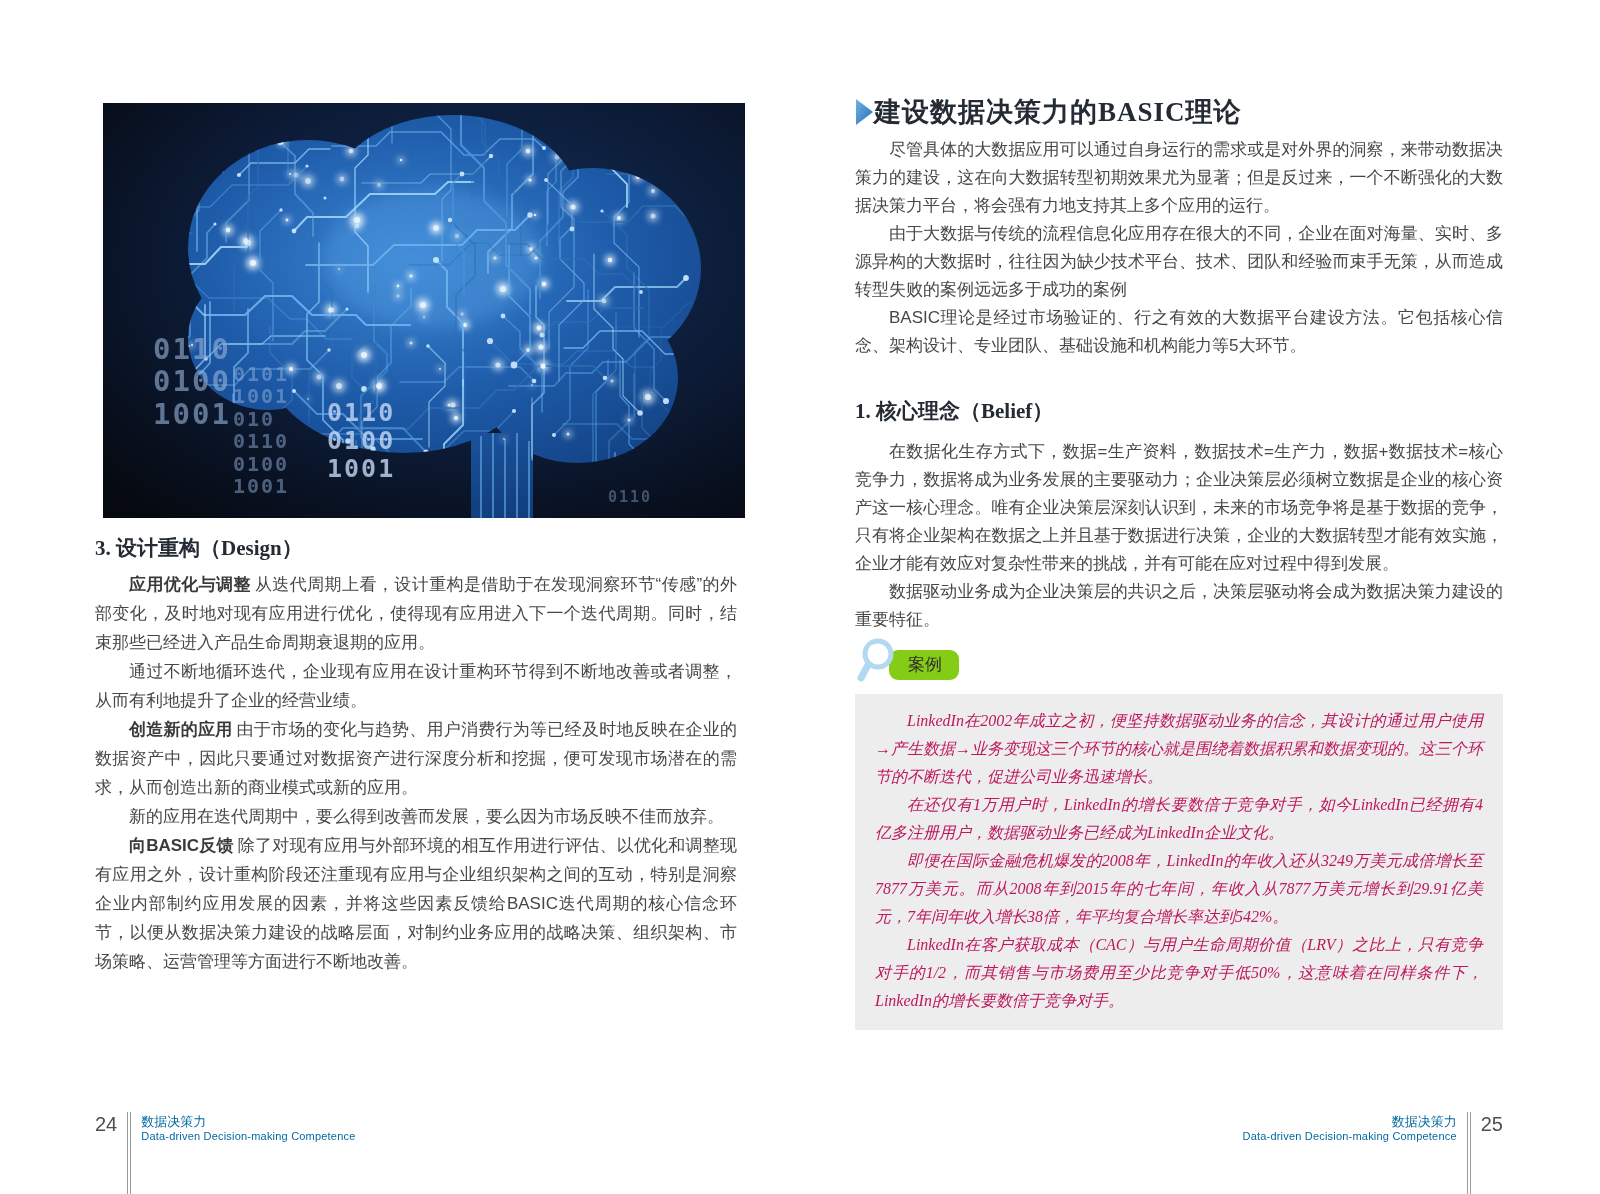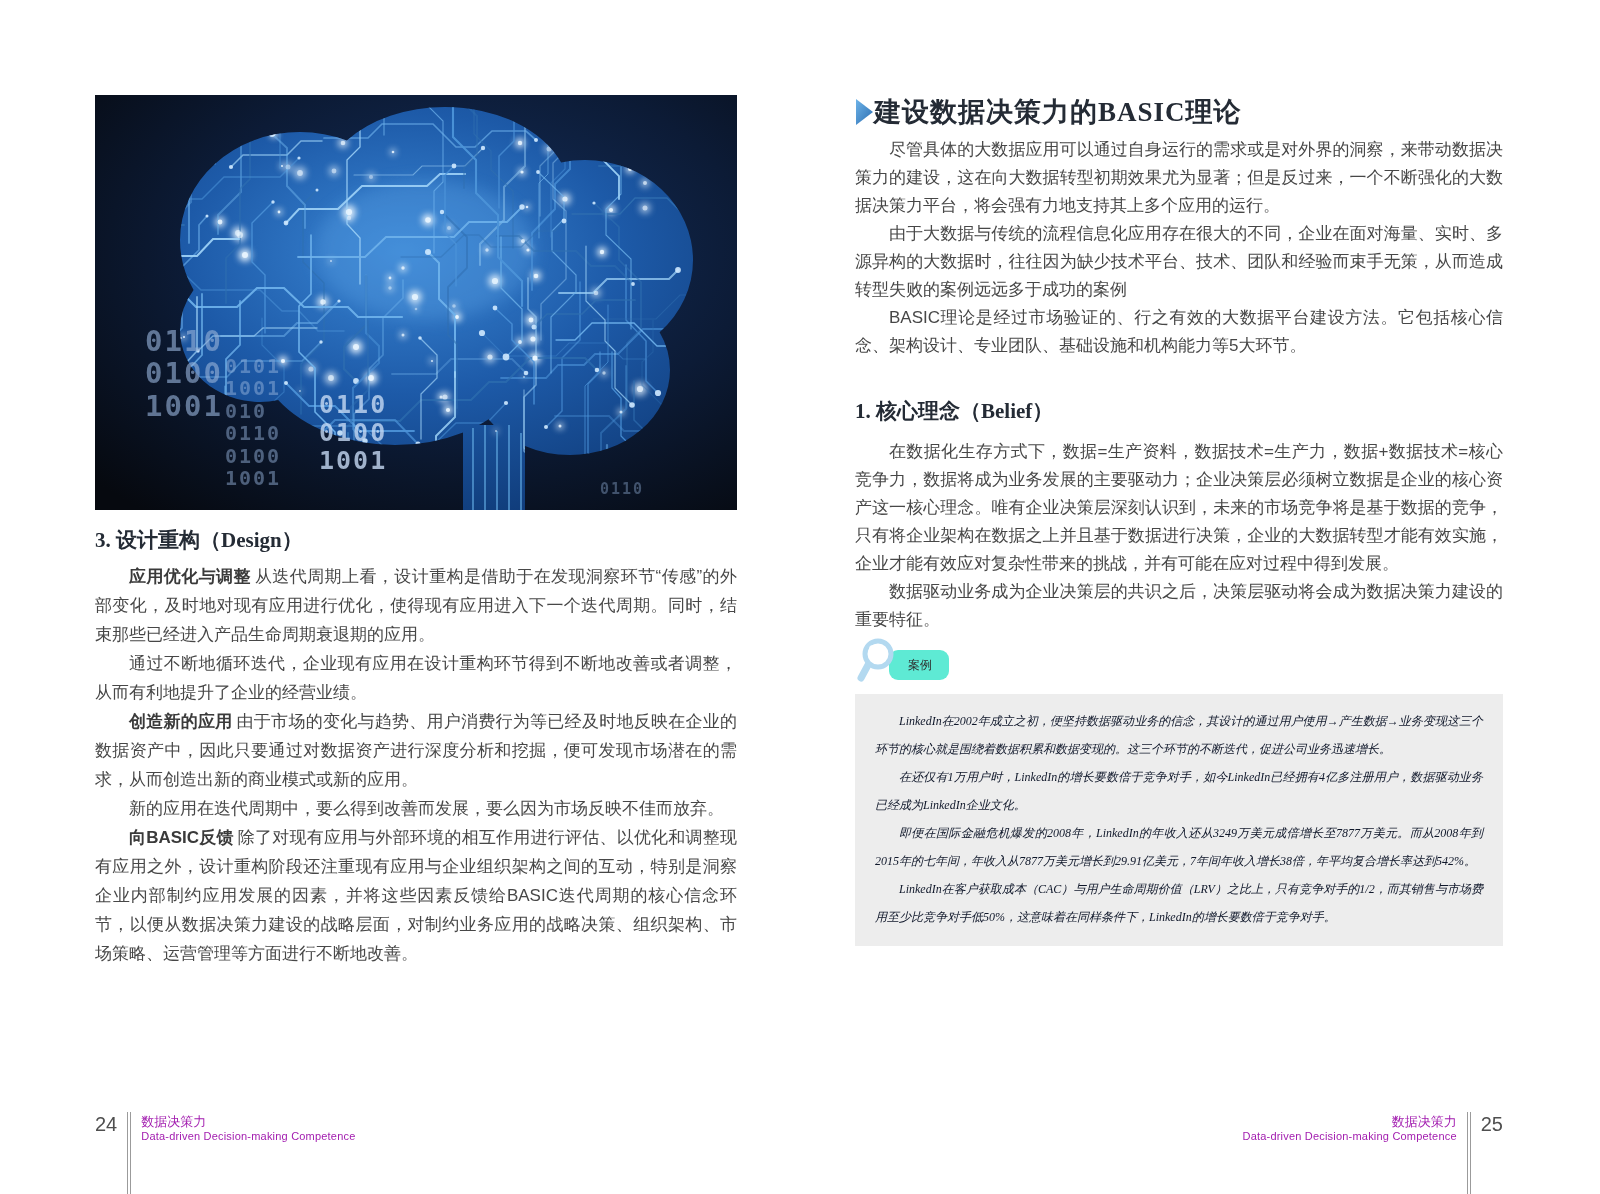"0110" .brain-figure { margin: 0 -> 8px }
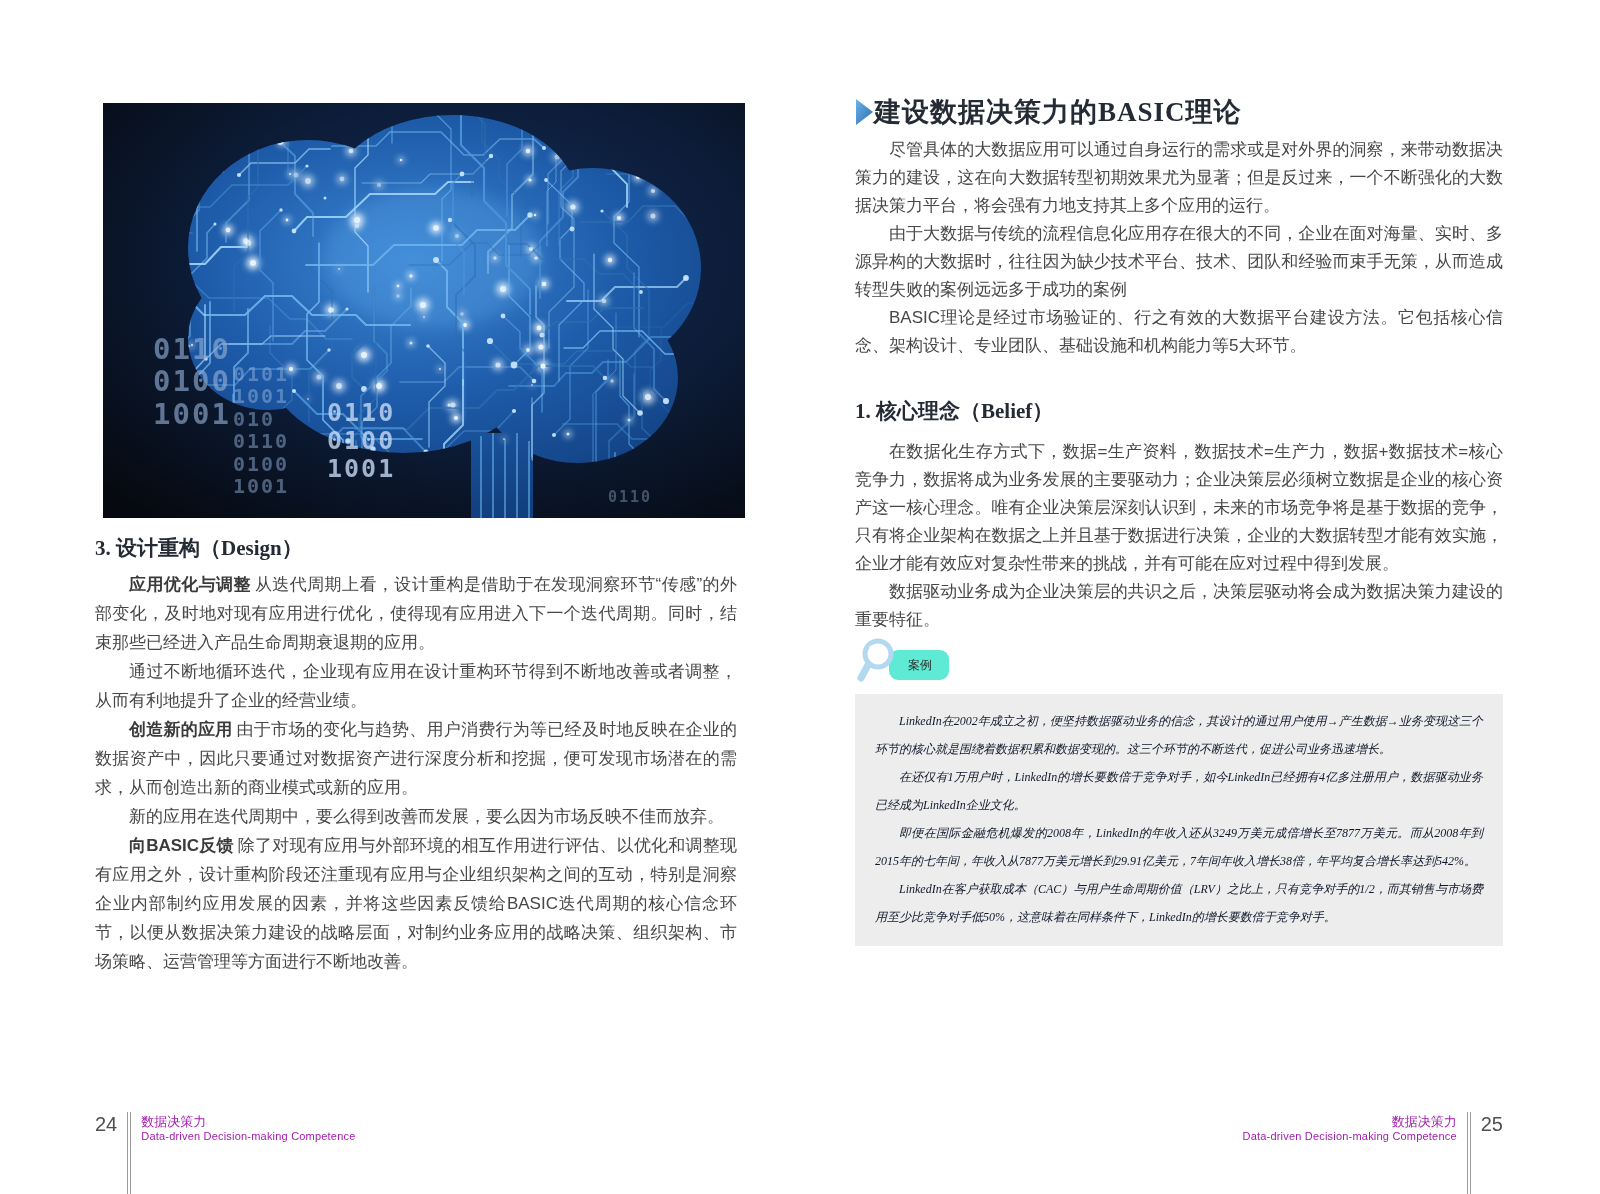"案例" .badge-pill { background: #5eead4 -> #84cc16; font-size: 12px -> 17px }
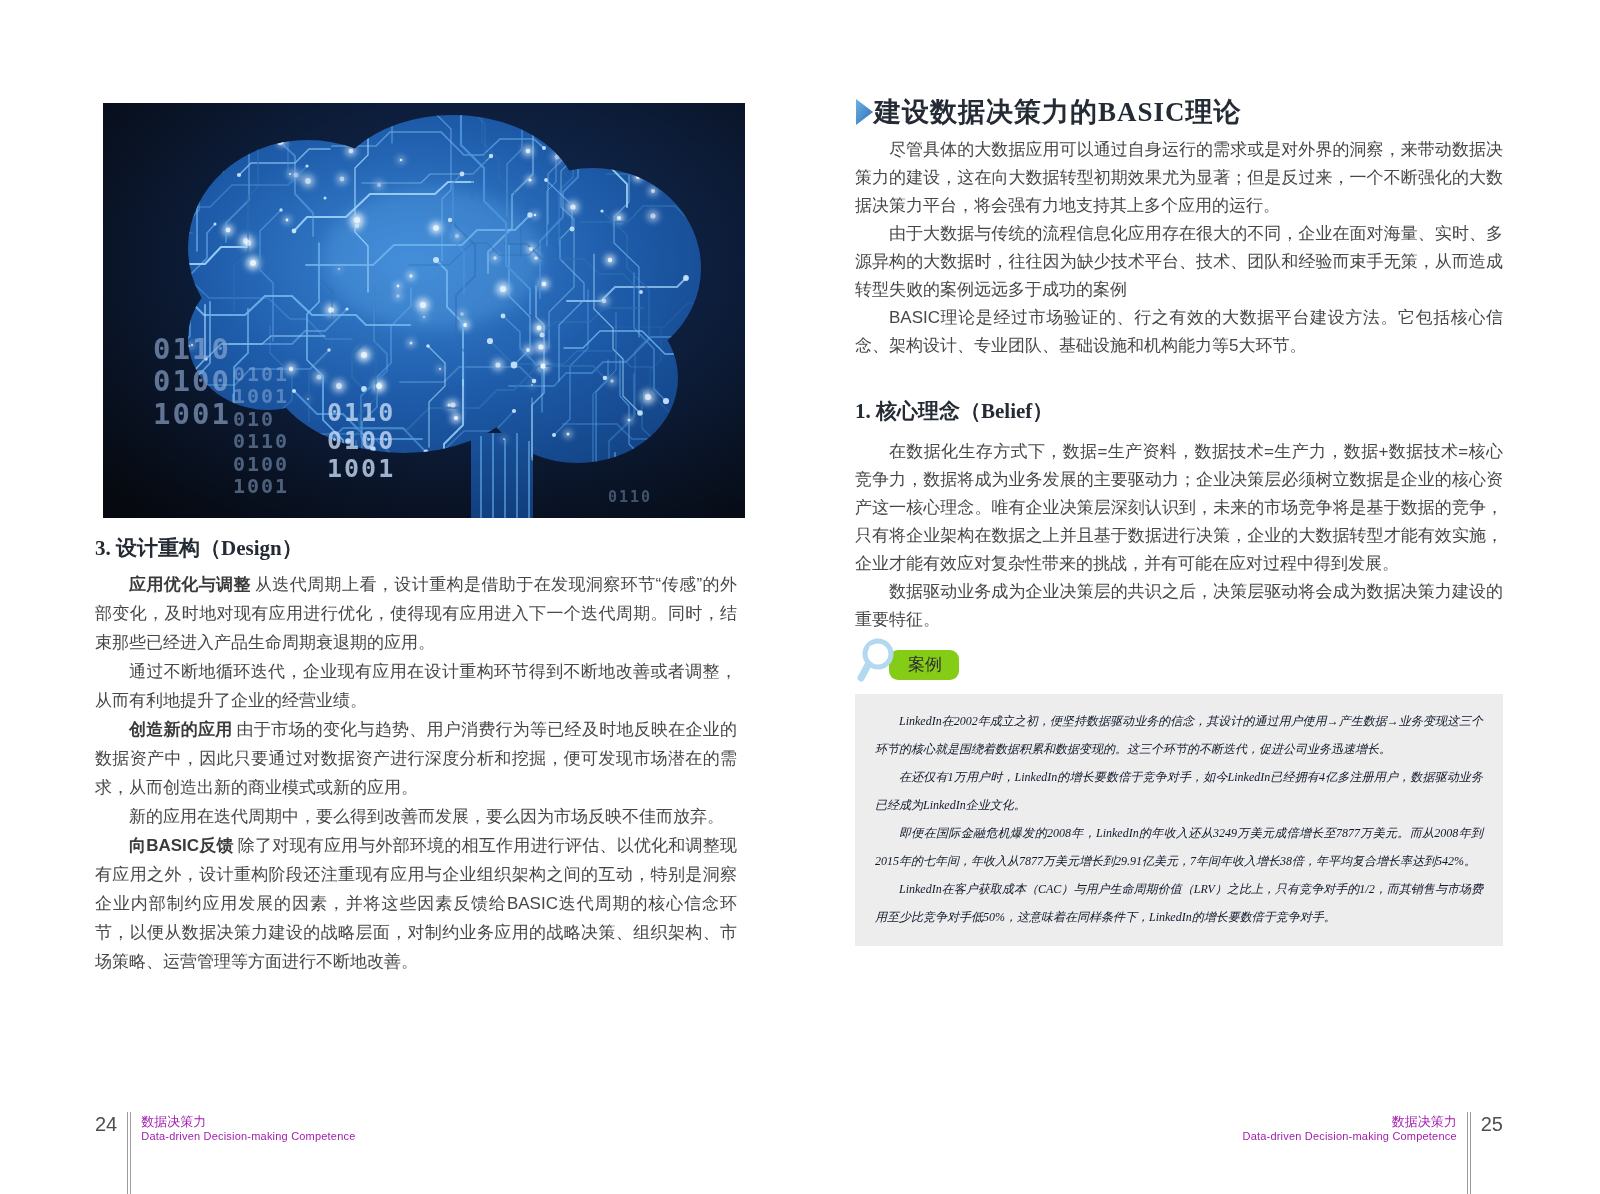"LinkedIn在2002年成立之初，便坚持数据驱动业务的信念，其设计的通过用户" .case-box p { color: #0f172a -> #be185d; font-size: 12px -> 16px }
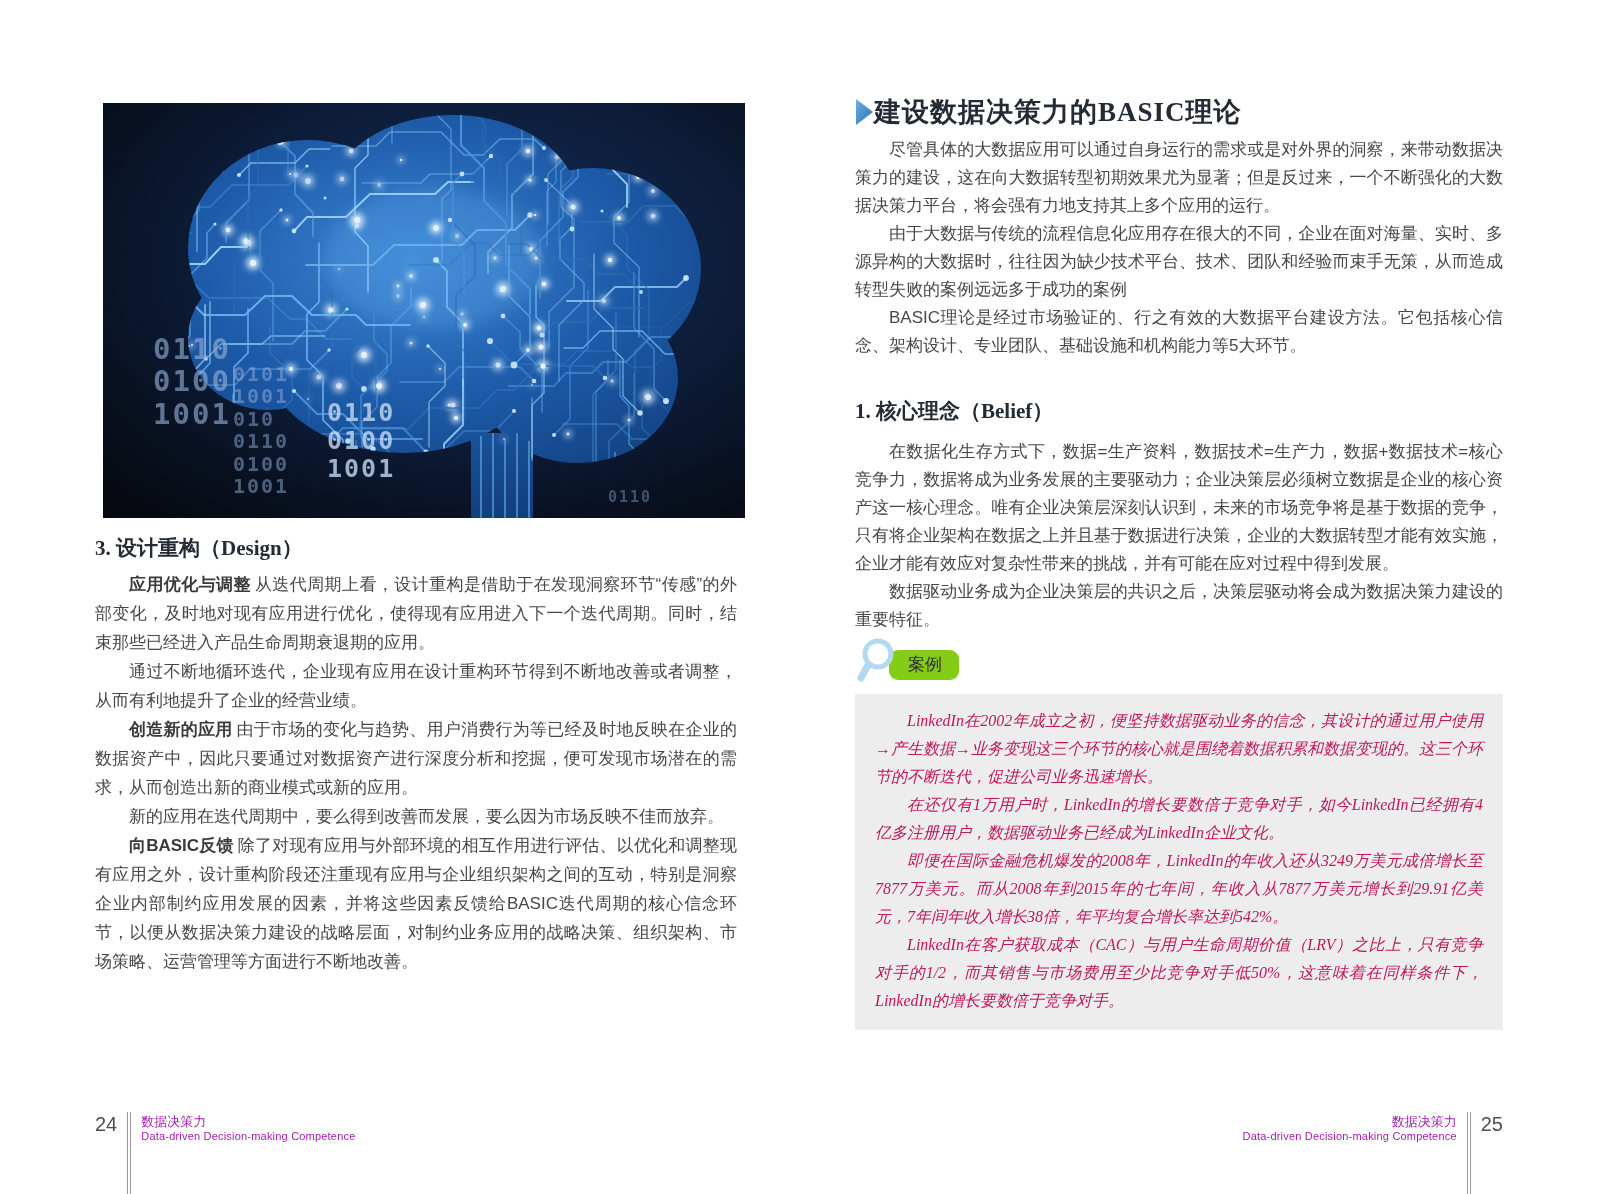"数据决策力" .ftitles { color: #a21caf -> #0369a1 }
